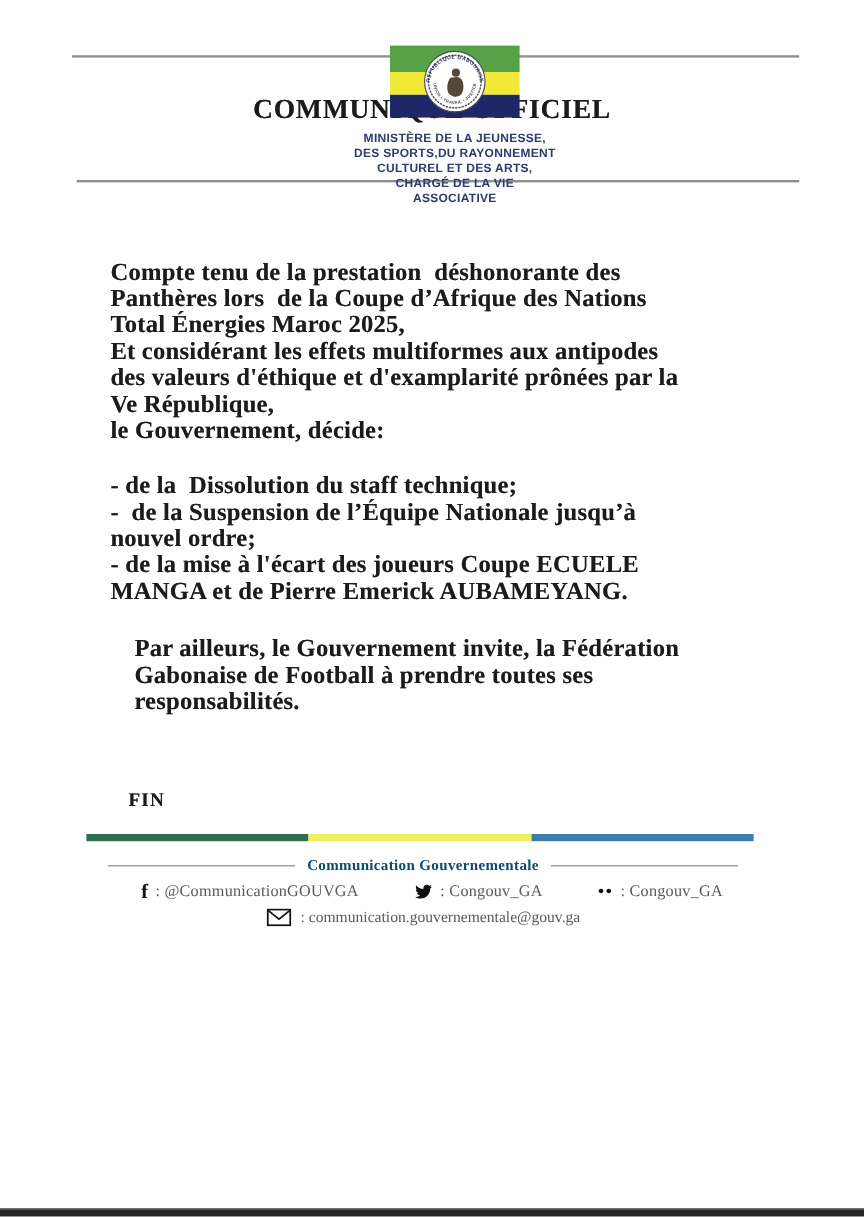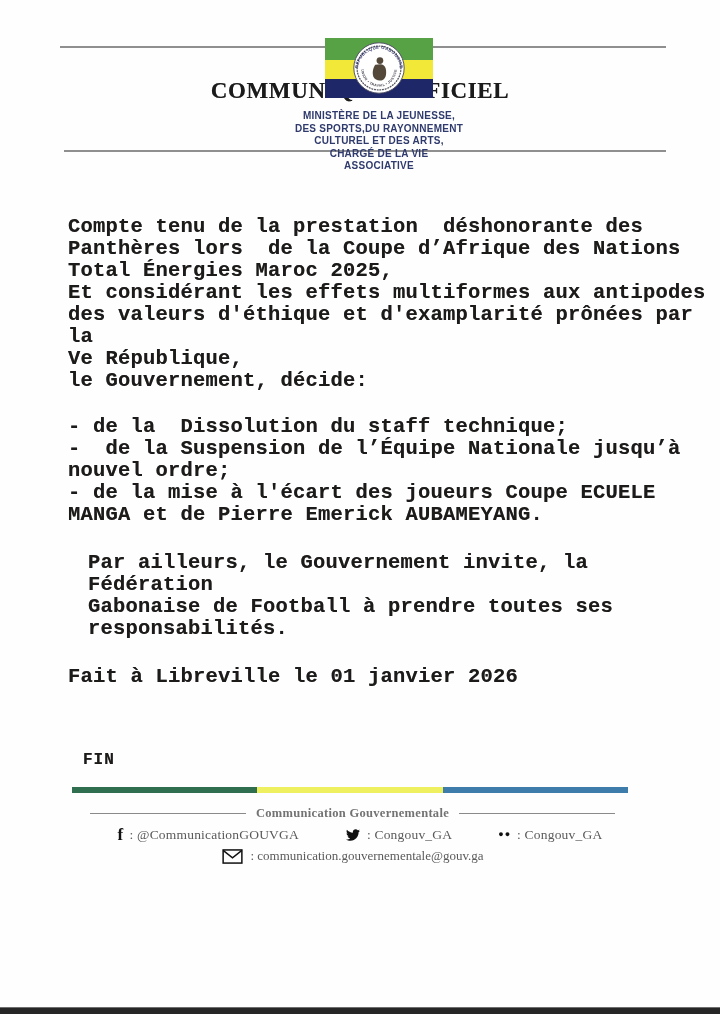"Compte tenu de la prestation" .doc-body { font-family: Liberation Mono, monospace -> none; padding-left: 68px -> 92px }
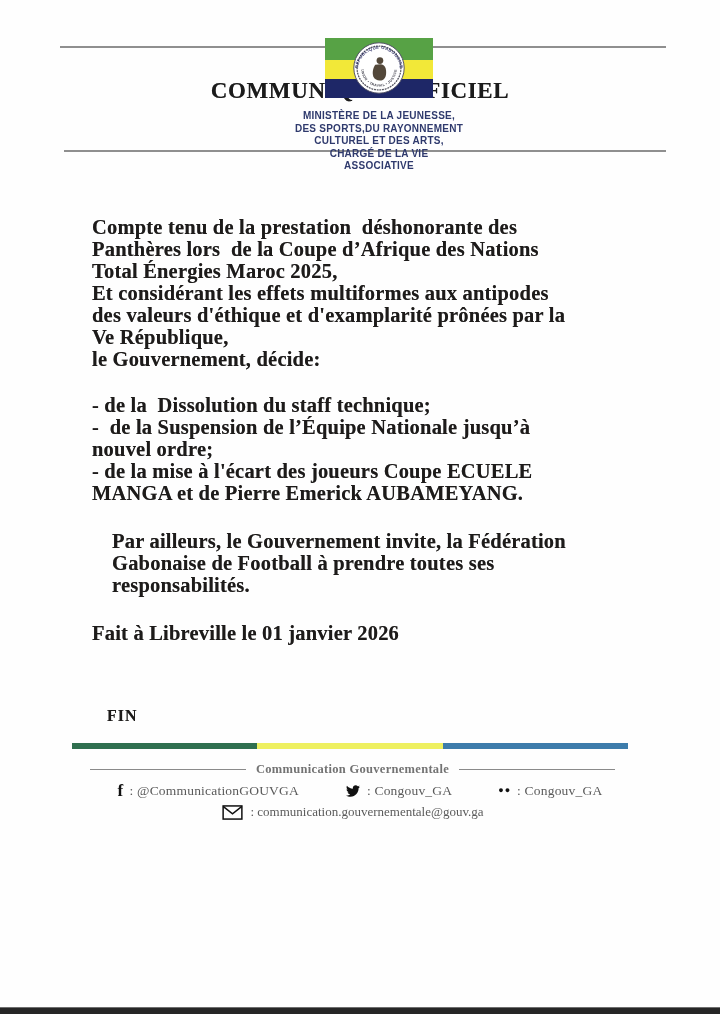"Fait à Libreville le 01" p.doc-text { html: <p>Fait à Libreville le 01 janvier 2026</p> -> none }
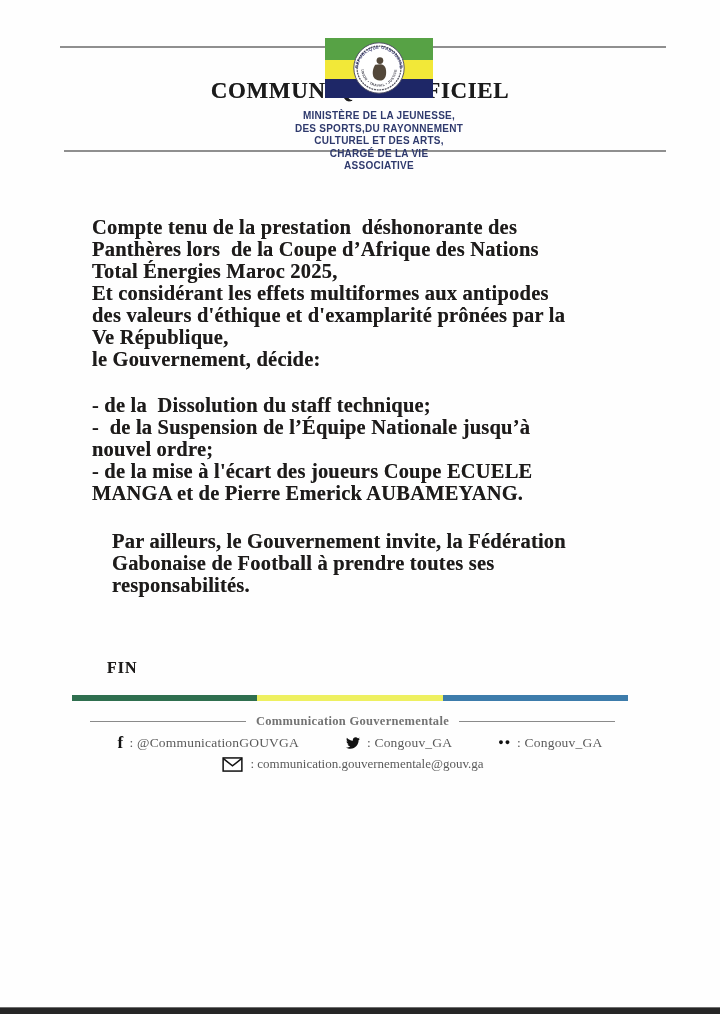"Communication Gouvernementale" .caption-row { color: #737373 -> #0c4a6e }
